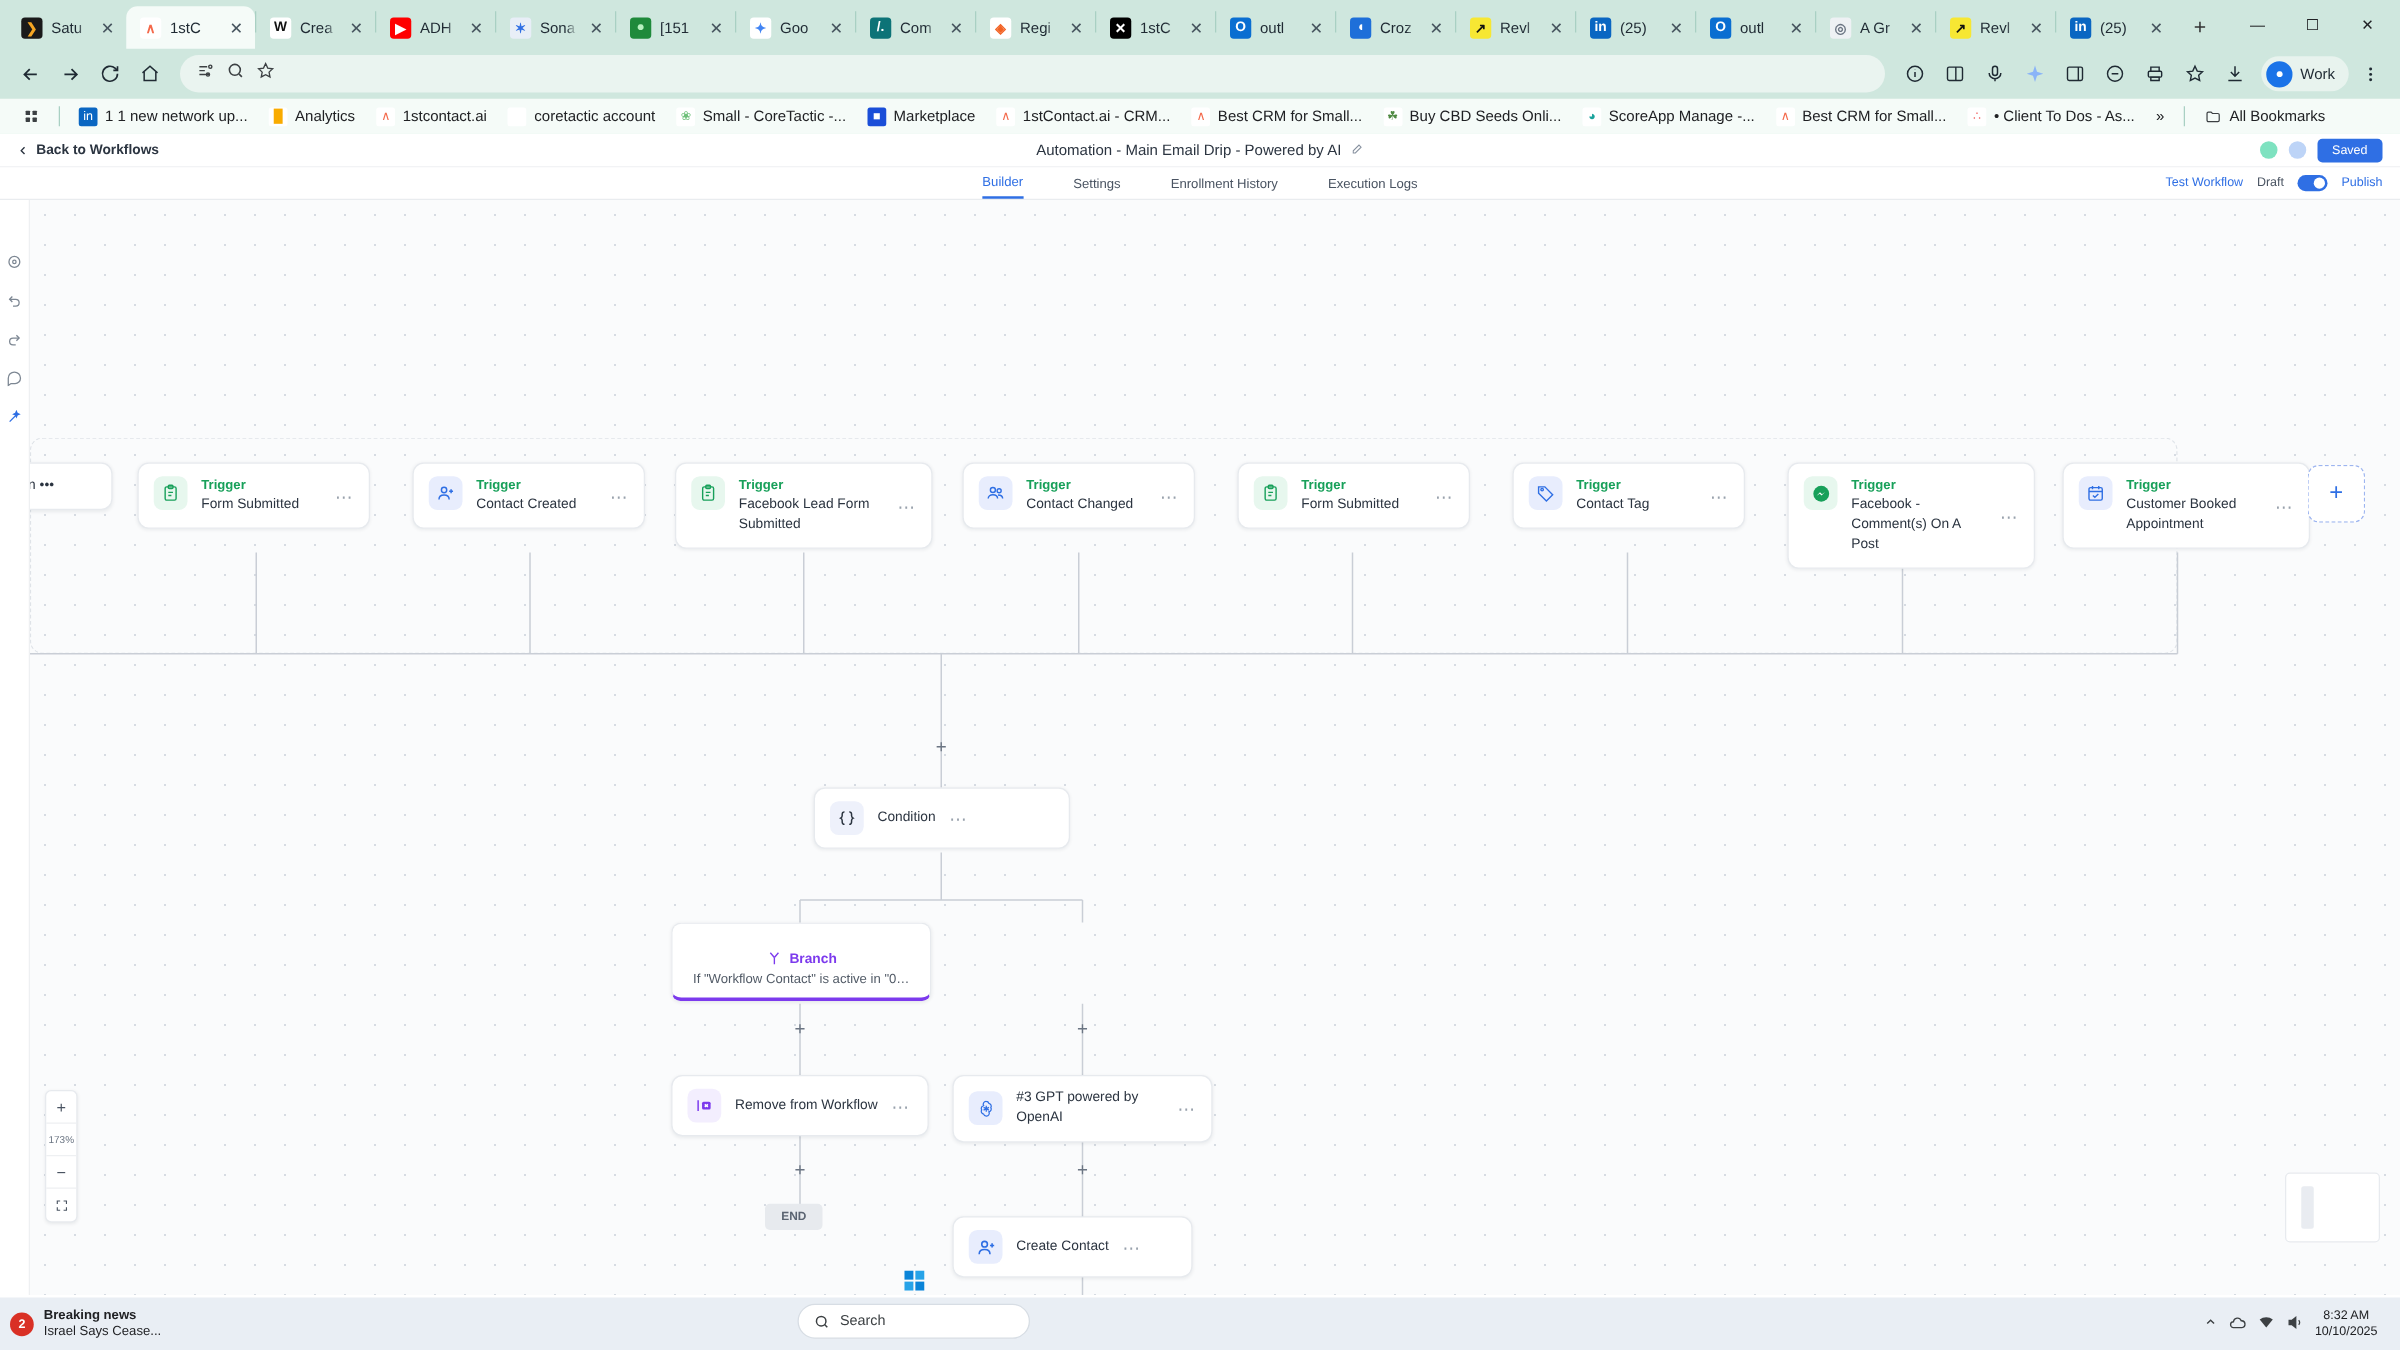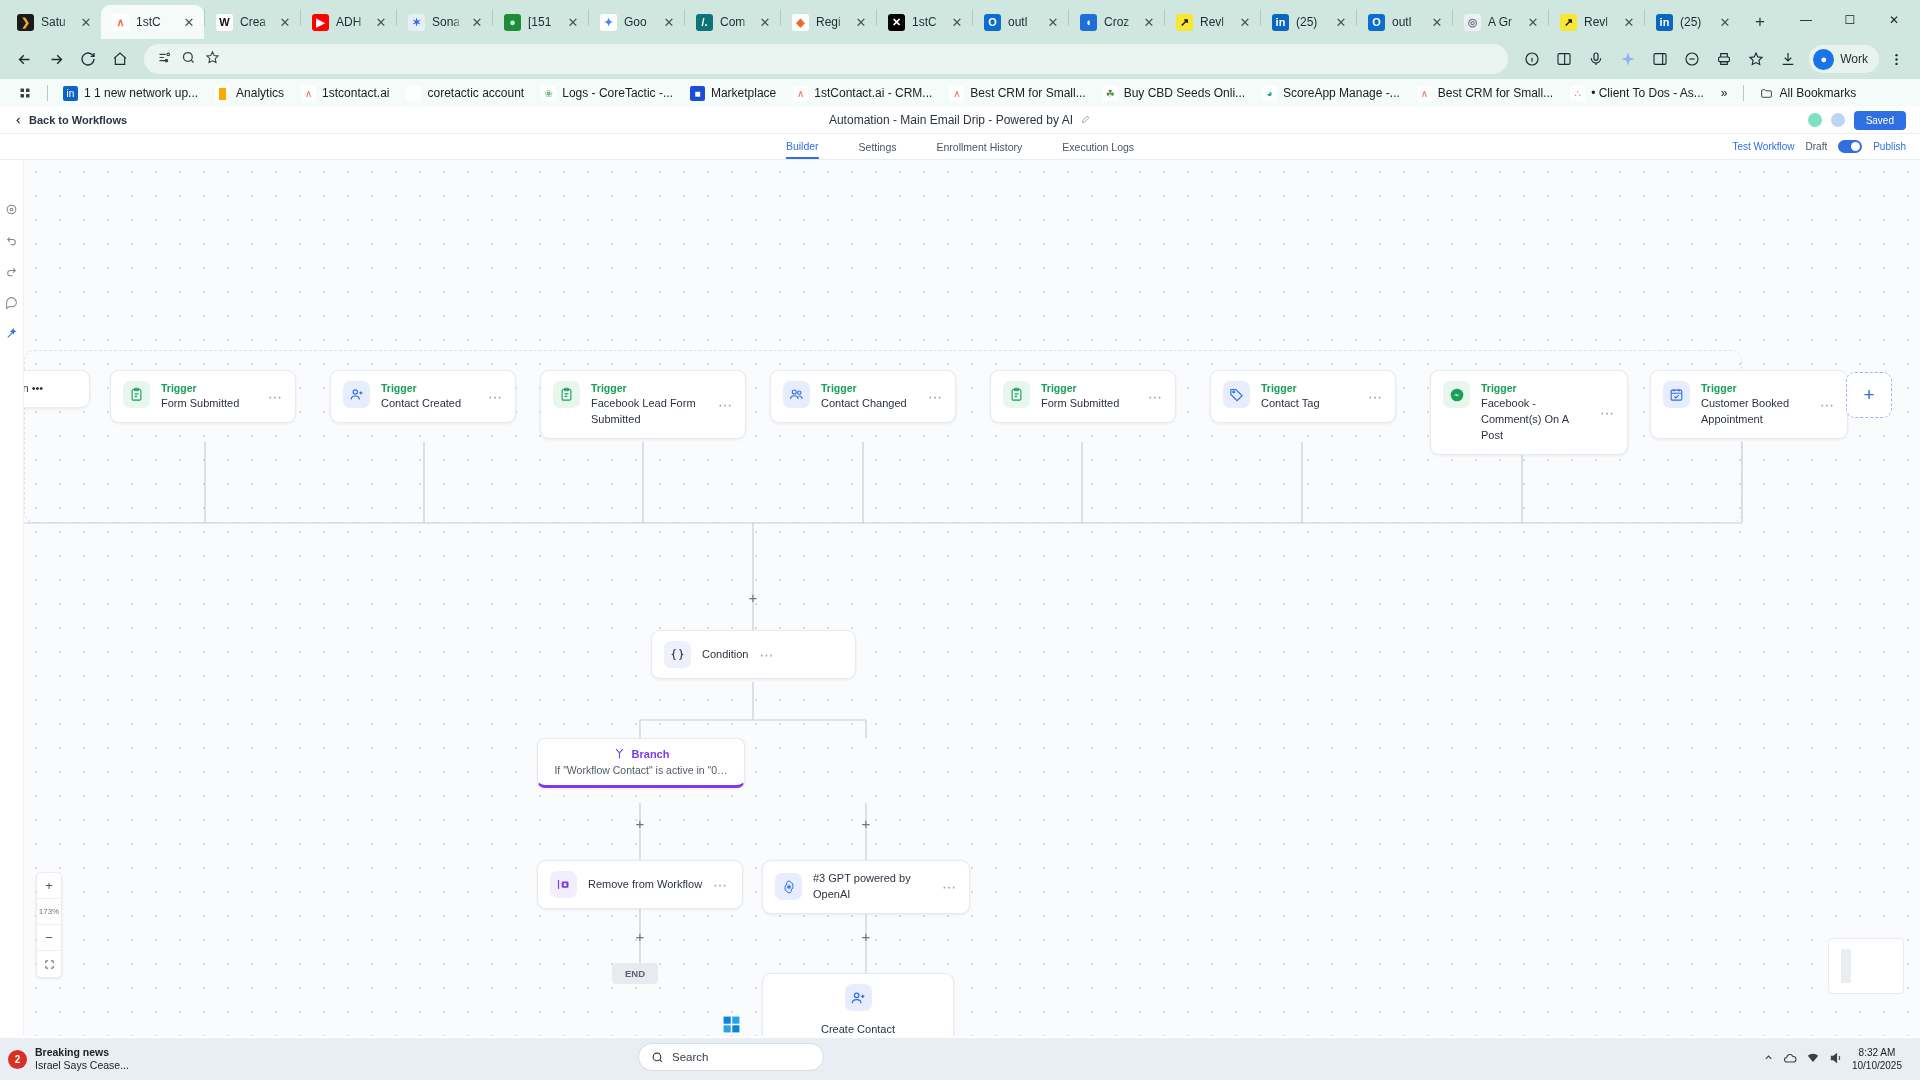"Logs - CoreTactic -..." span.bm-t { text: Logs -> Small }
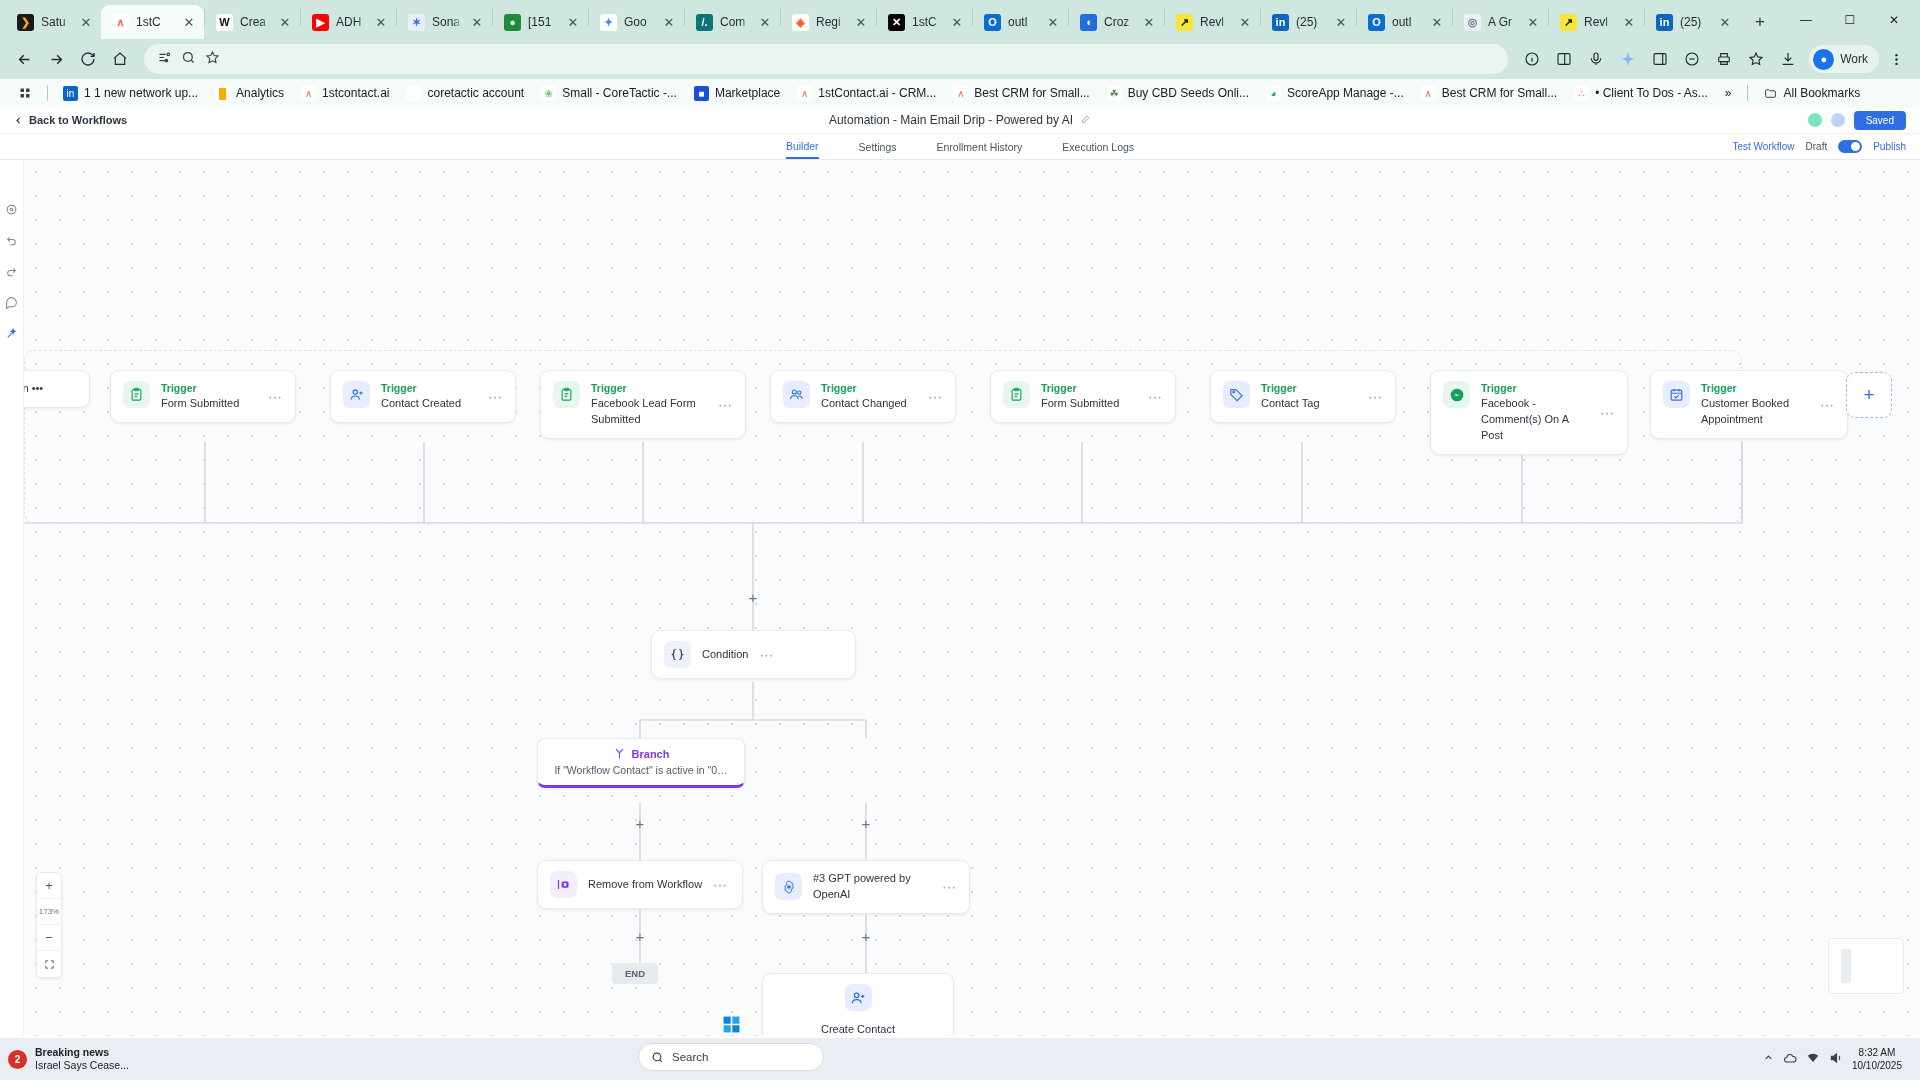"Branch" .branch-card { padding: 8px 10px 9px -> 21px 10px 9px }
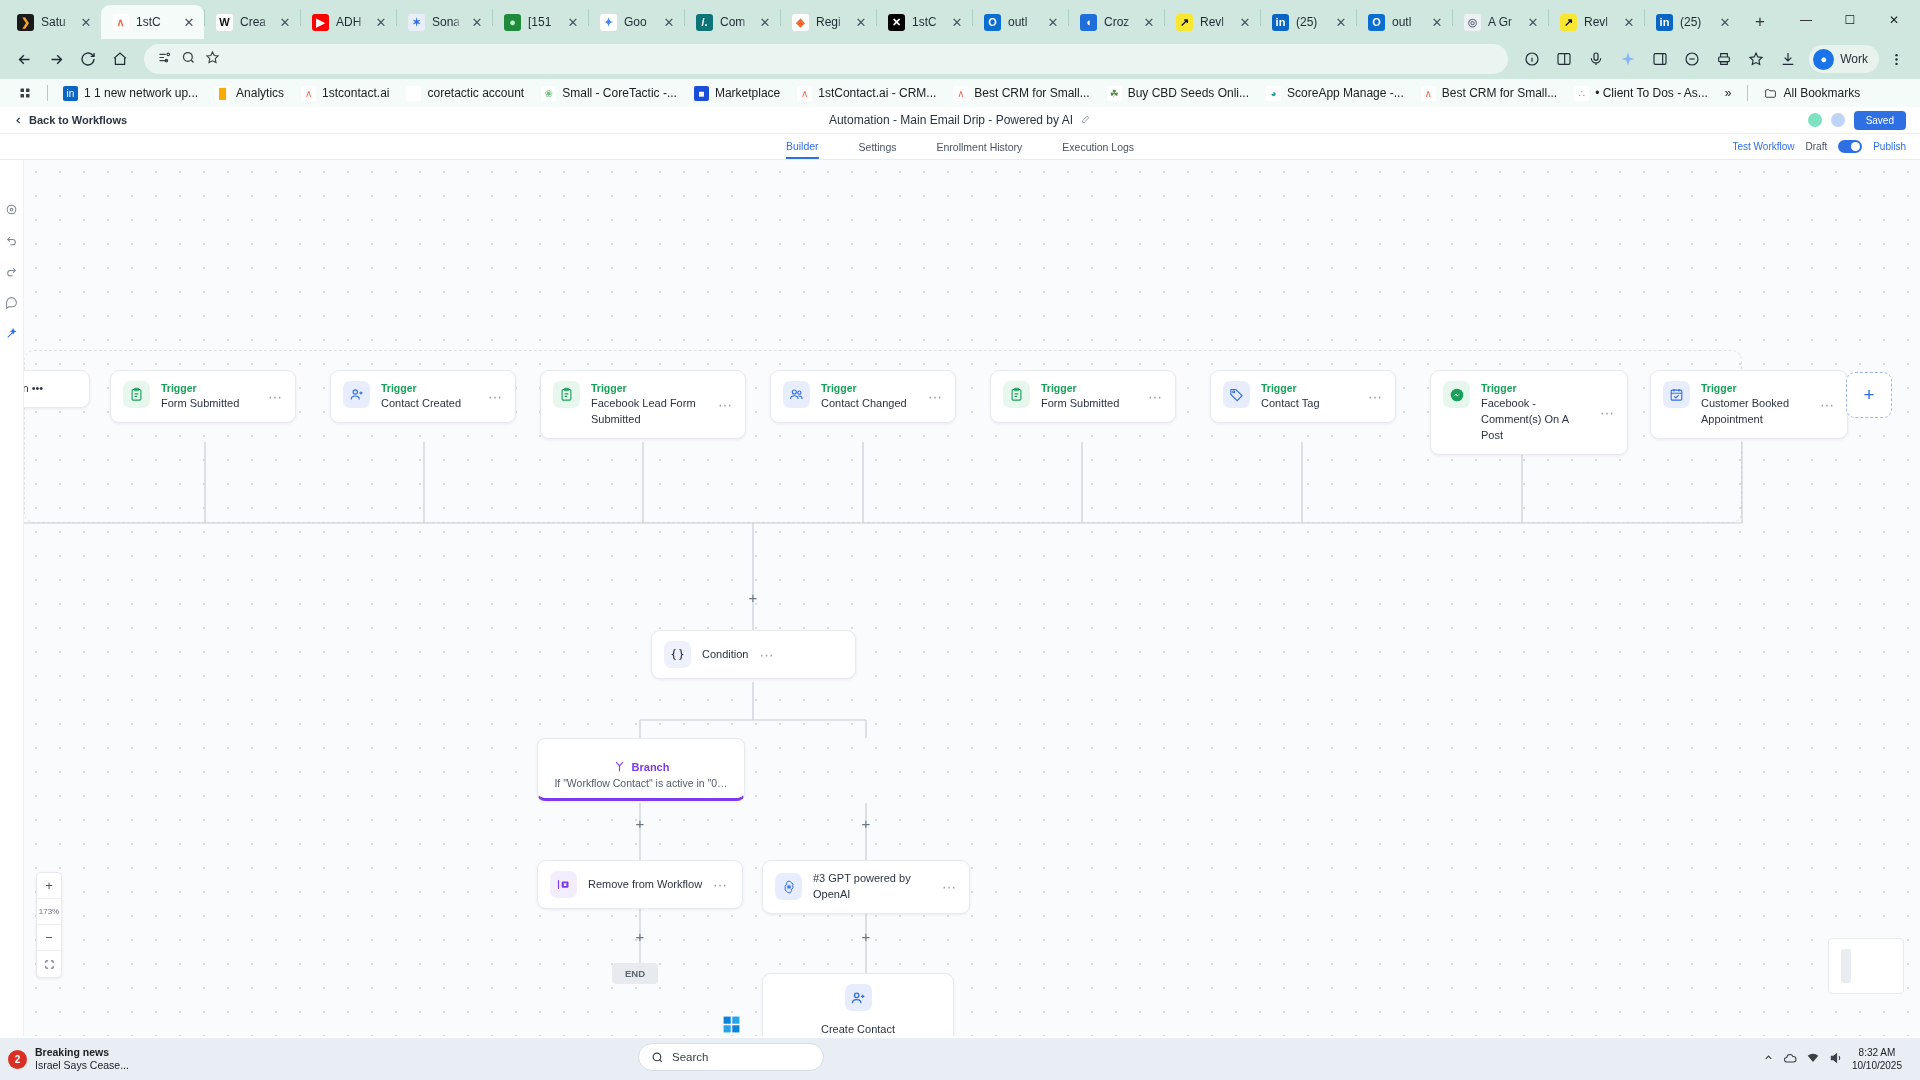"Create Contact" div.node { flex-direction: column -> none }
